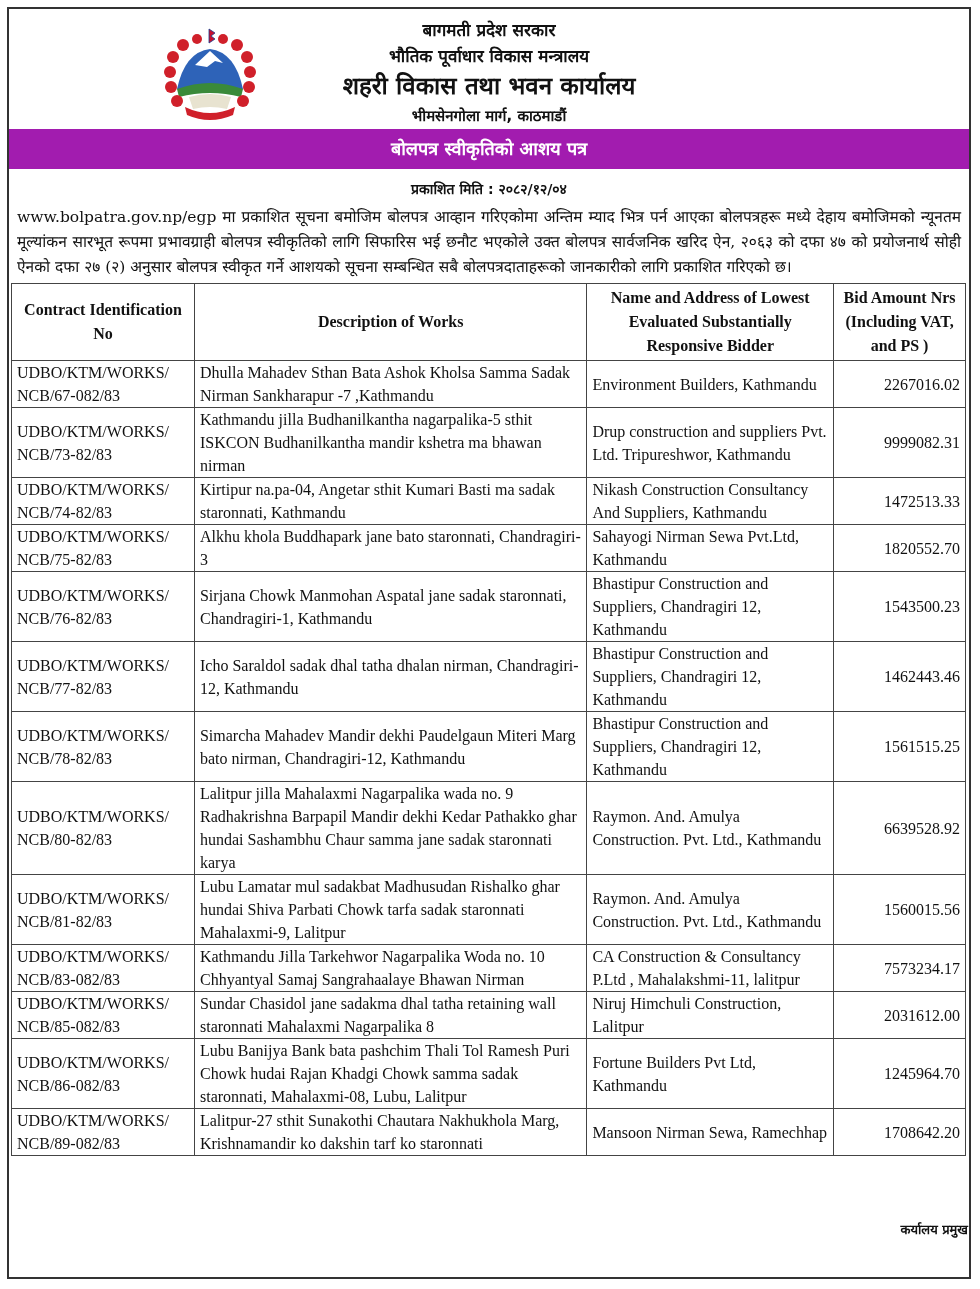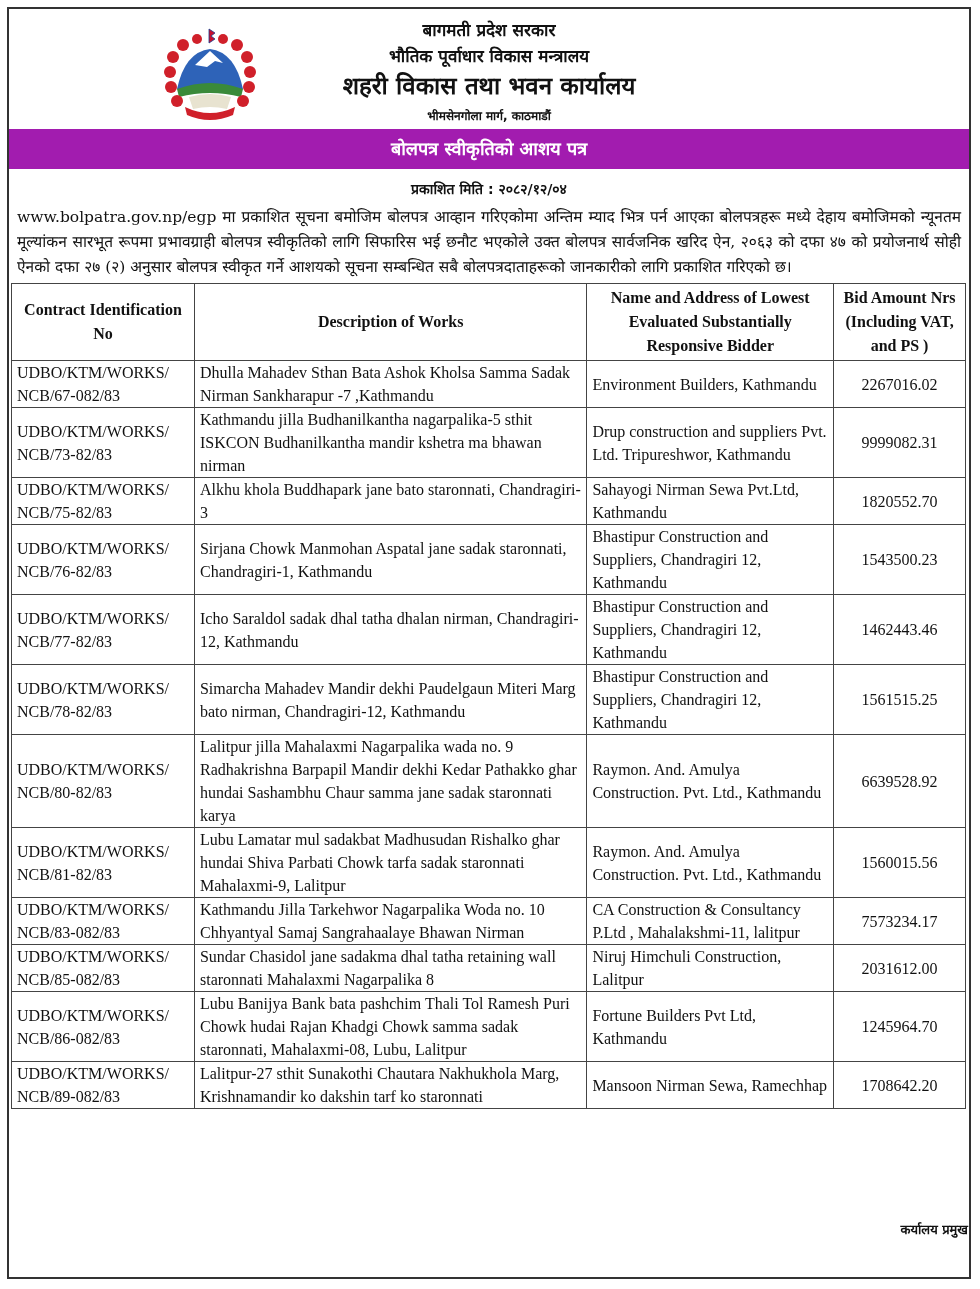"भीमसेनगोला मार्ग, काठमाडौं" .head-lines .l4 { font-size: 12px -> 15px }
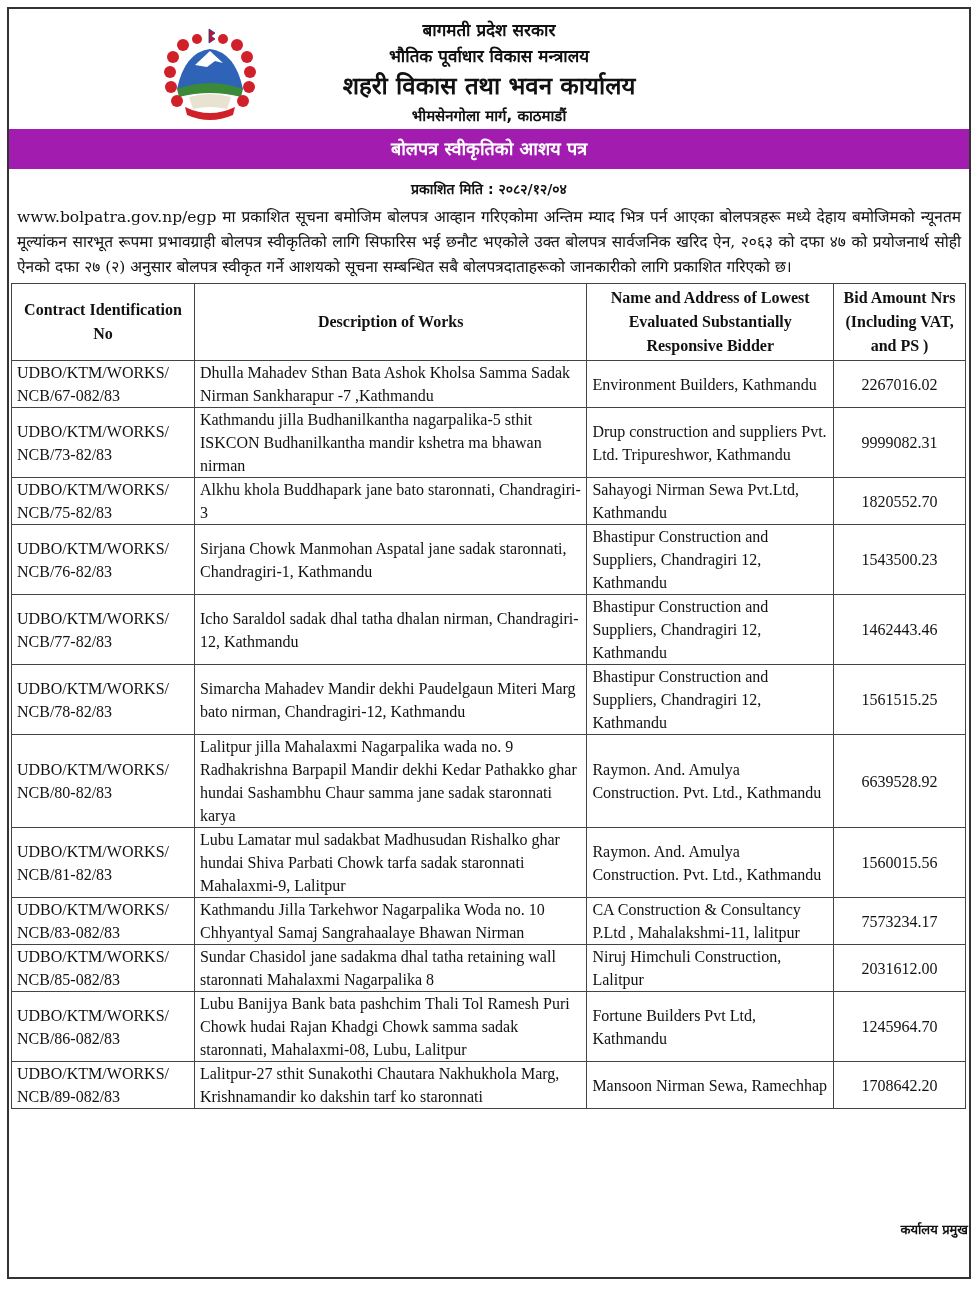"2267016.02" table.bids td.amt { text-align: center -> right }
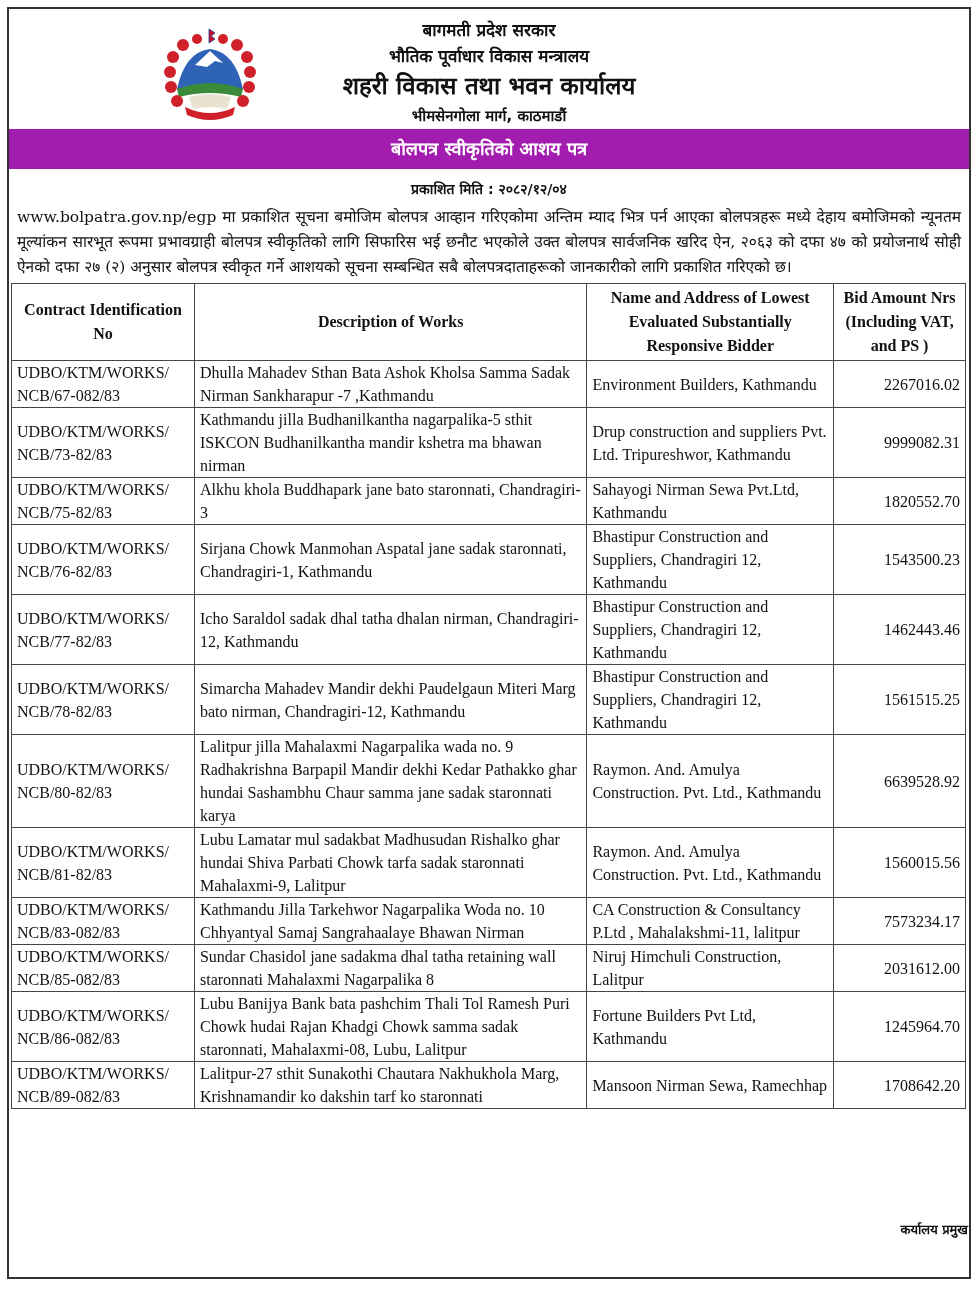"UDBO/KTM/WORKS/ NCB/74-82/83" tr { html: none -> <tr> <td>UDBO/KTM/WORKS/ NCB/74-82/83</td> <td>Kirtipur na.pa-04, Angetar sthit Kumari Basti ma sadak staronnati, Kathmandu</td> <td>Nikash Construction Consultancy And Suppliers, Kathmandu</td> <td>1472513.33</td> </tr> }
